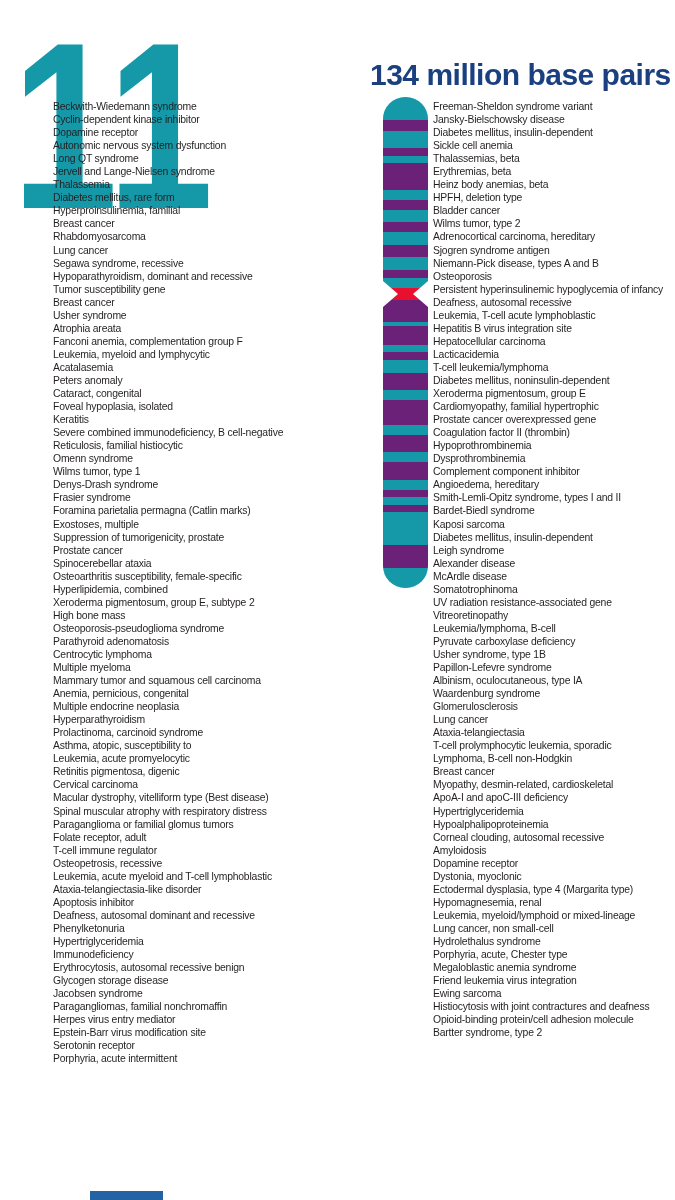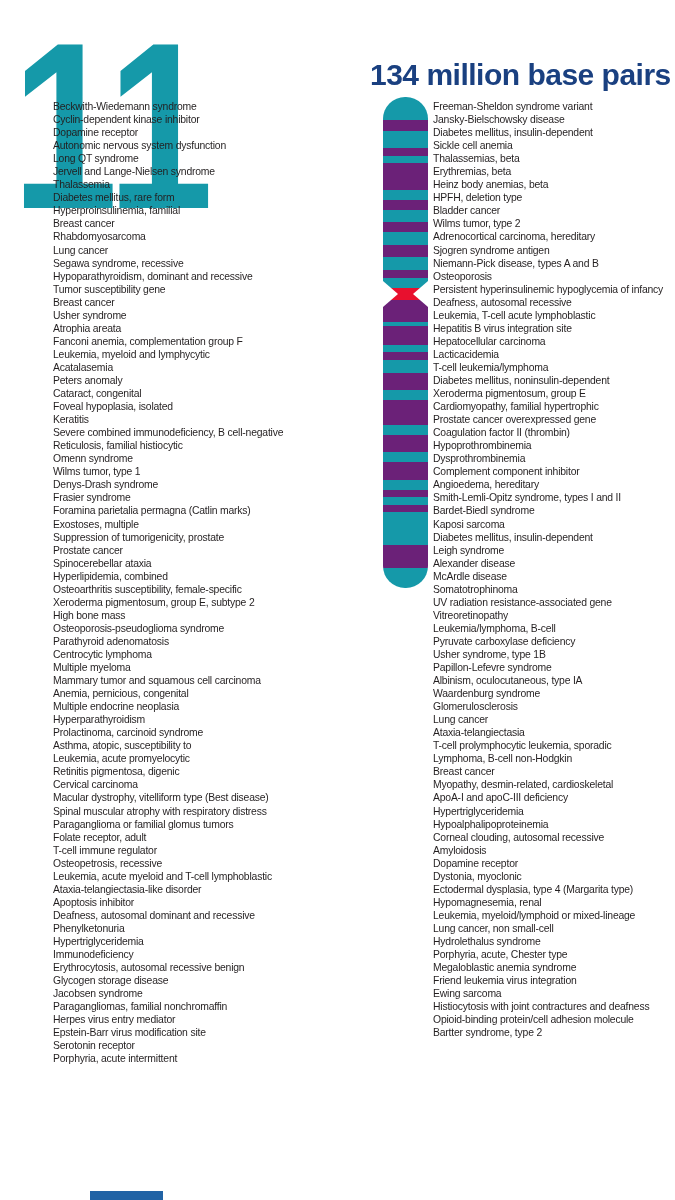"Hyperlipidemia, combined" div { order: before "Osteoarthritis susceptibility," -> after "Osteoarthritis susceptibility," }
